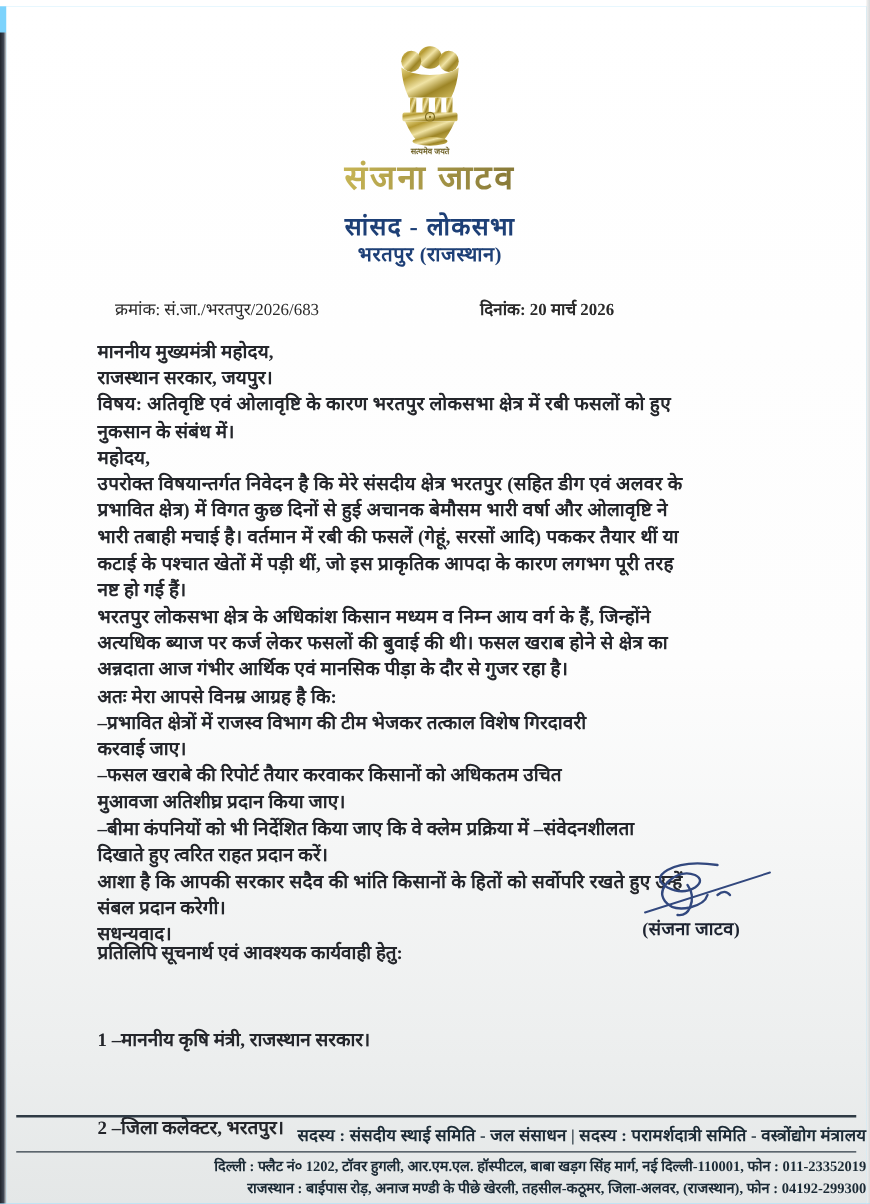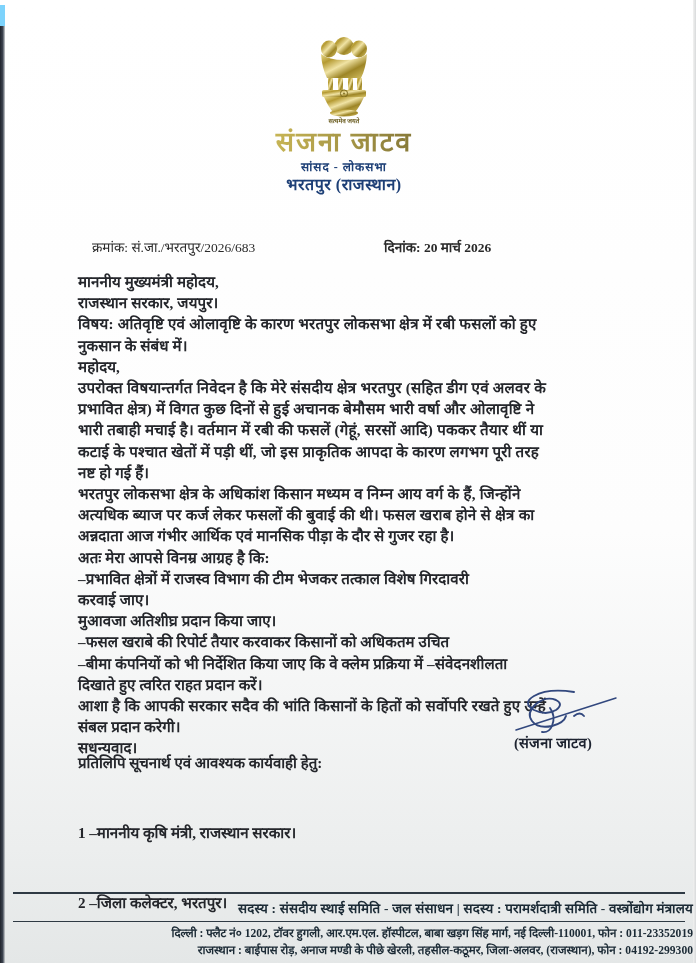"सांसद - लोकसभा" #mp-role { font-size: 12px -> 20px; margin-top: 4px -> 14px }
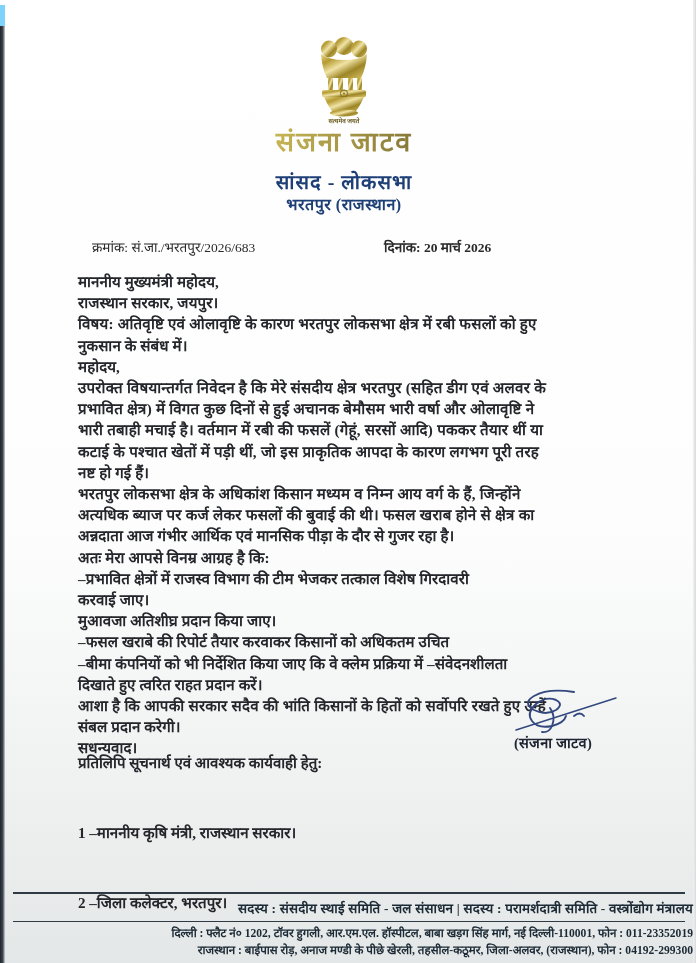"मुआवजा अतिशीघ्र प्रदान किया जाए।" div.line { order: before "–फसल खराबे की रिपोर्ट तैयार" -> after "–फसल खराबे की रिपोर्ट तैयार" }
